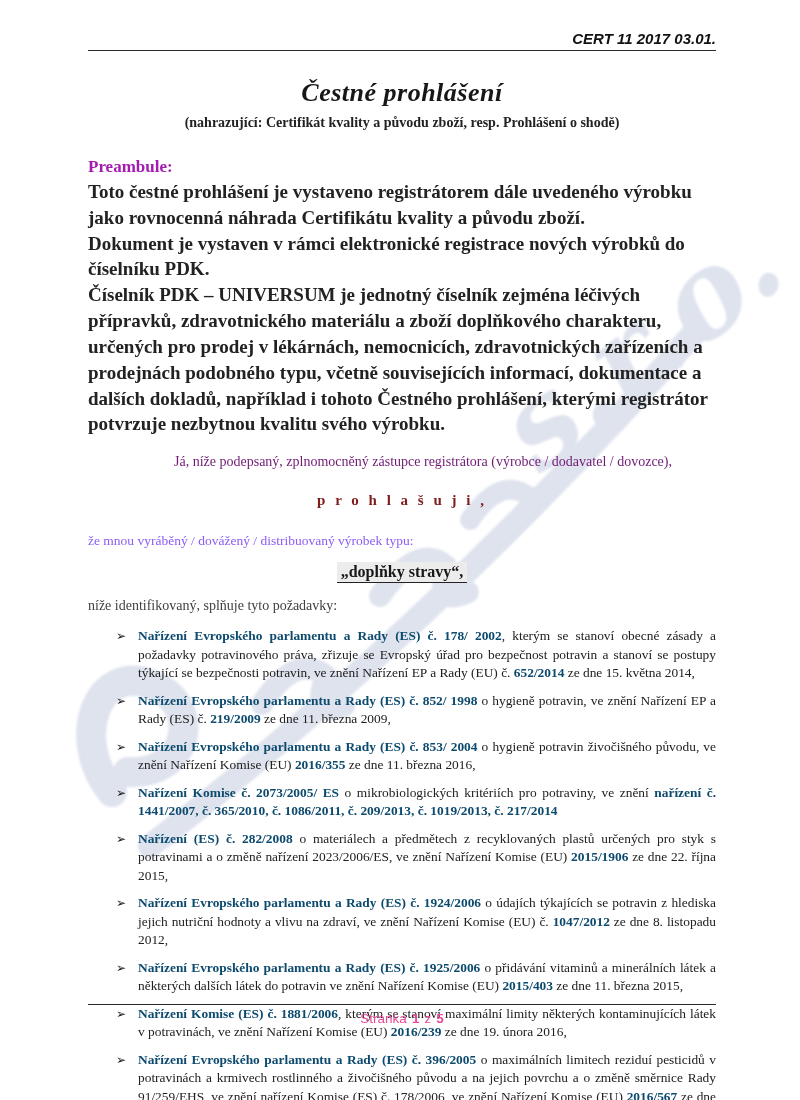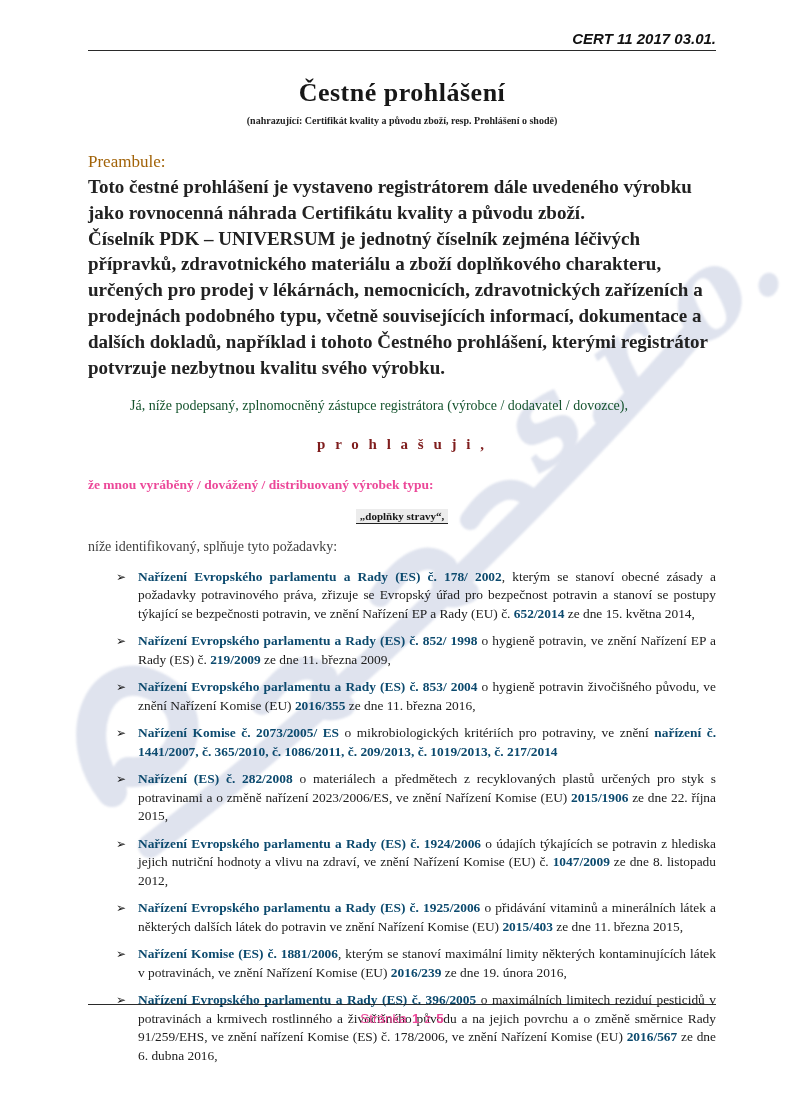"Čestné prohlášení" .doc-title { font-style: none -> italic }
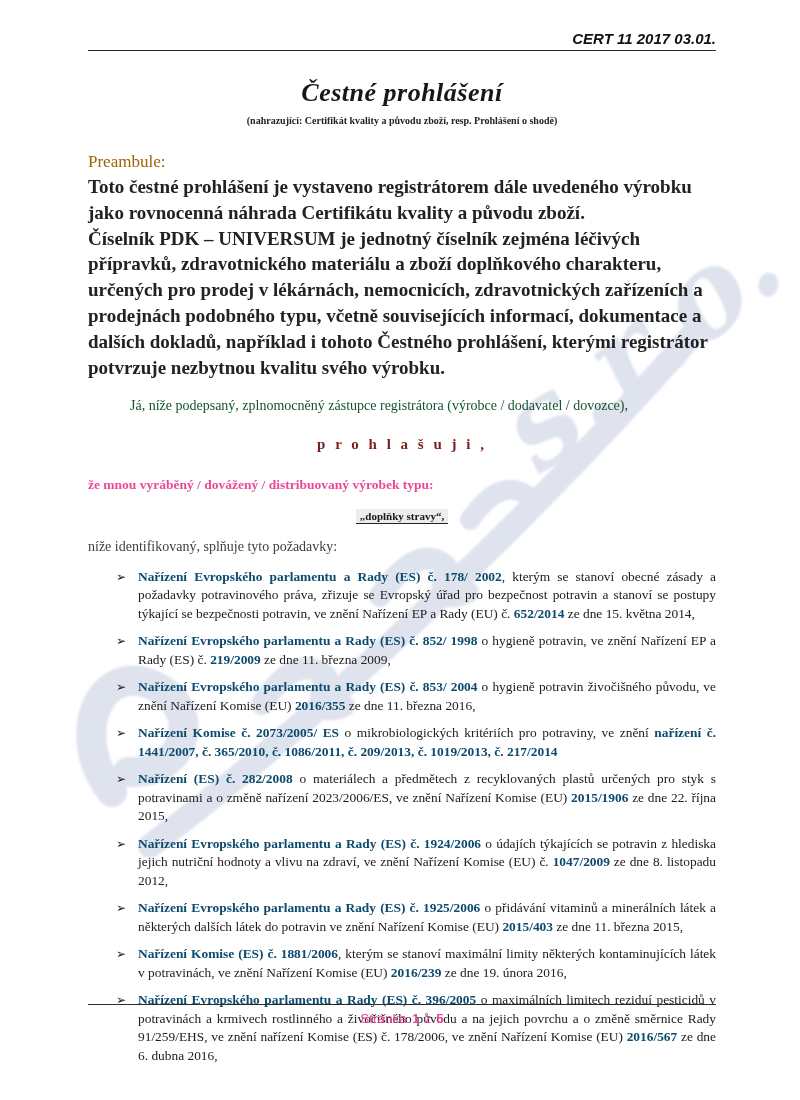"(nahrazující: Certifikát kvality a" .doc-subtitle { font-size: 10px -> 14px }
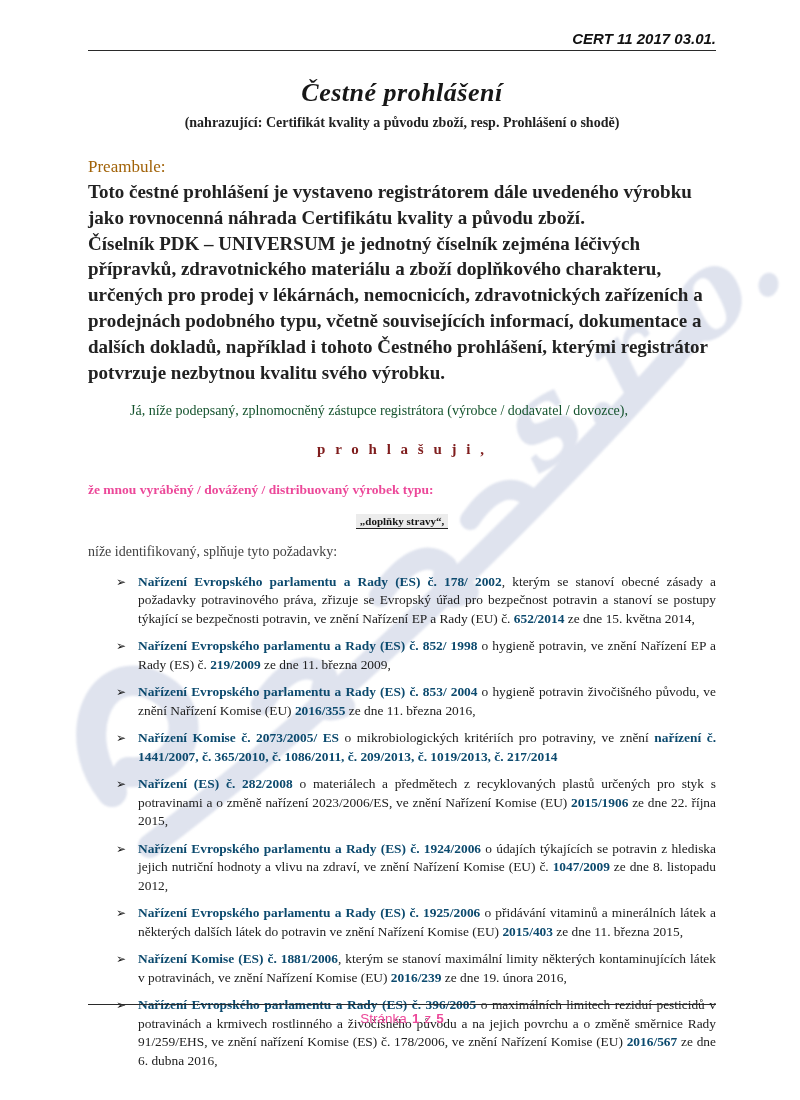"Preambule:" .preamble-heading { color: #a16207 -> #a21caf; font-weight: 400 -> 700 }
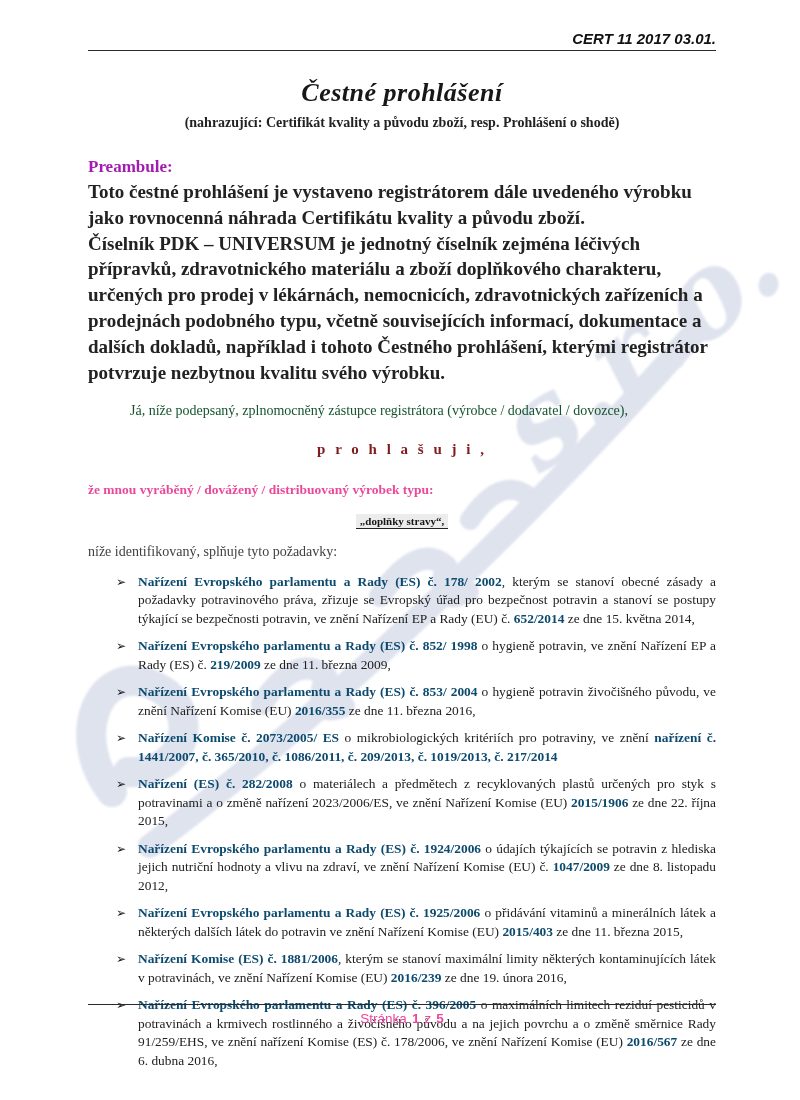"Dokument je vystaven v rámci" p.preamble-par { html: none -> <p>Dokument je vystaven v rámci elektronické registrace nových výrobků do číselníku PDK.</p> }
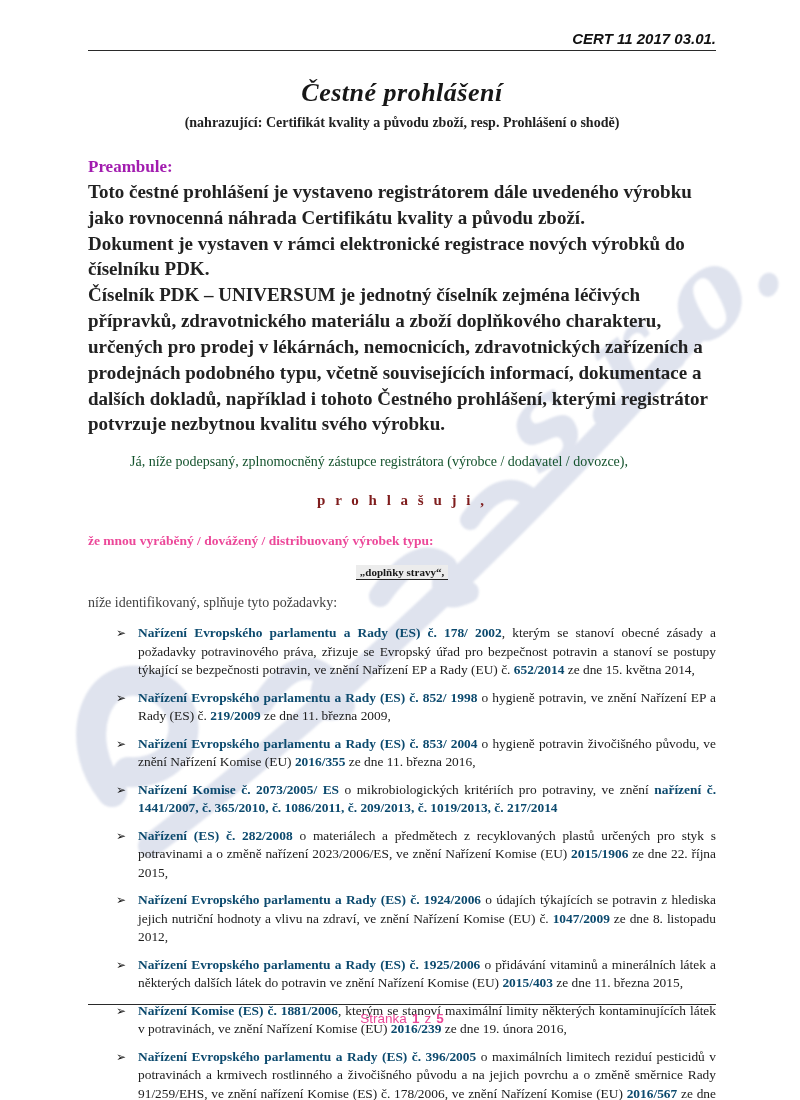"Já, níže podepsaný, zplnomocněný" .declarant { color: #14532d -> #701a75; text-align: none -> center }
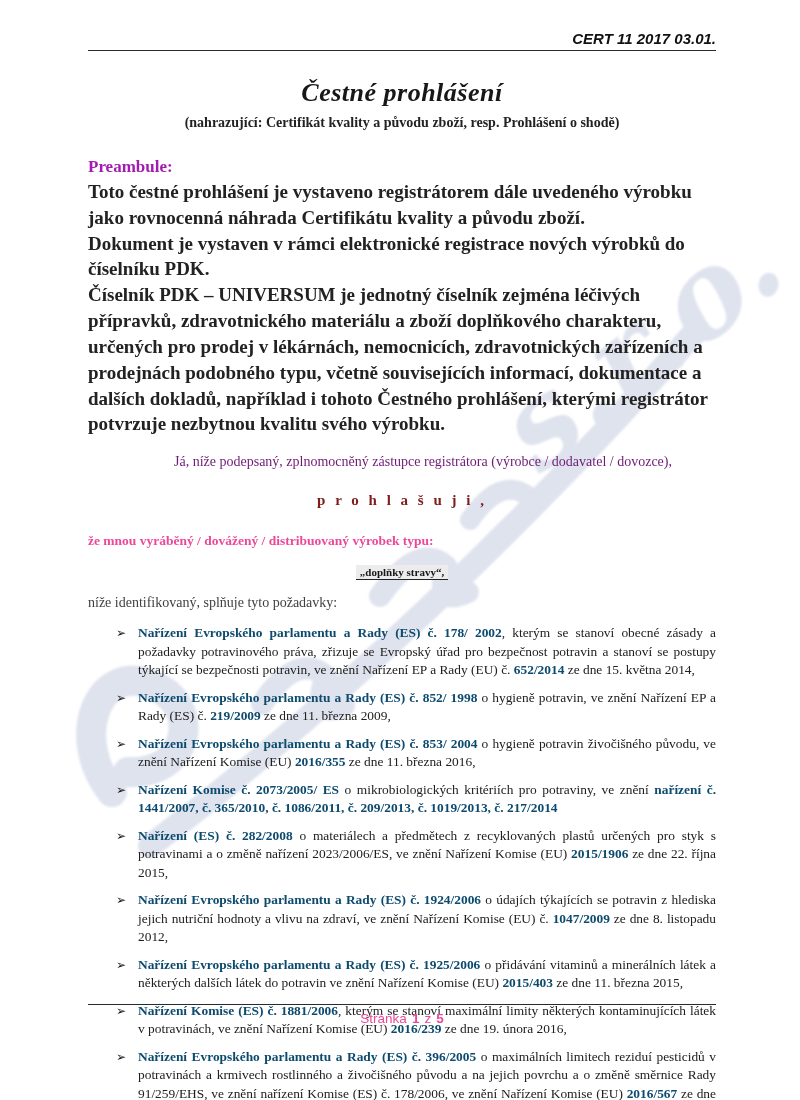"že mnou vyráběný / dovážený" .product-line { color: #ec4899 -> #8b5cf6; font-weight: bold -> none }
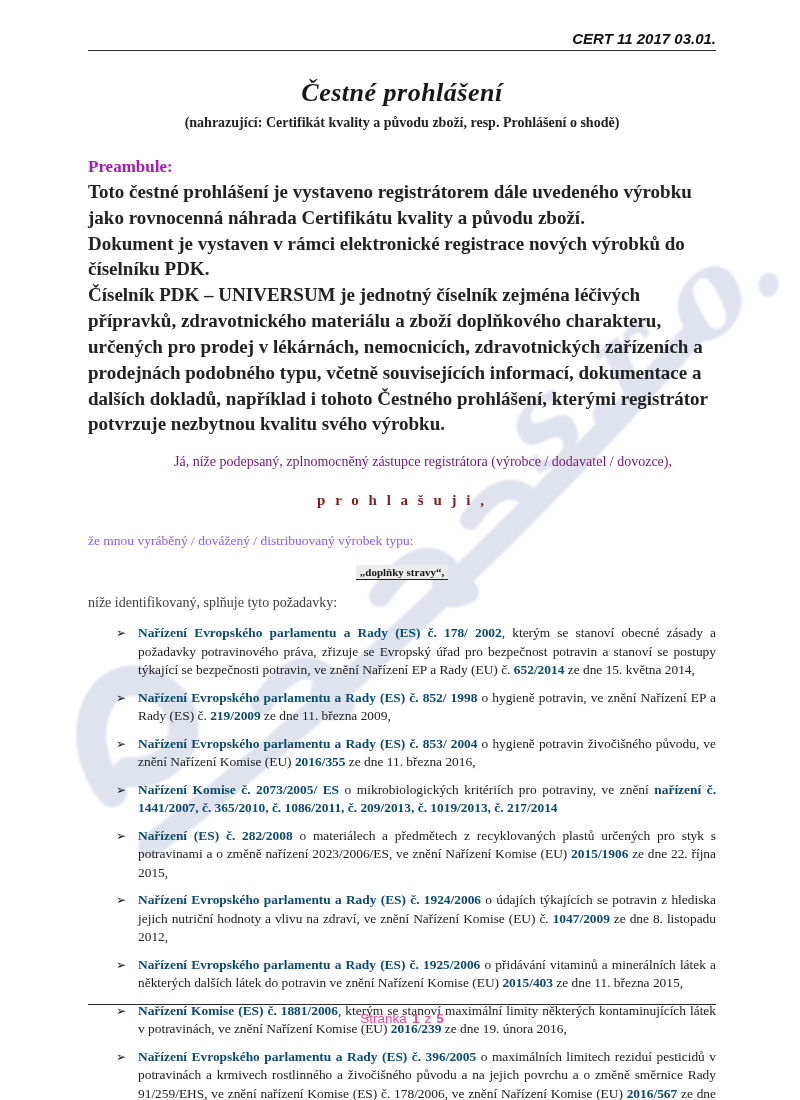"„doplňky stravy“," .product-type { font-size: 11px -> 16px }
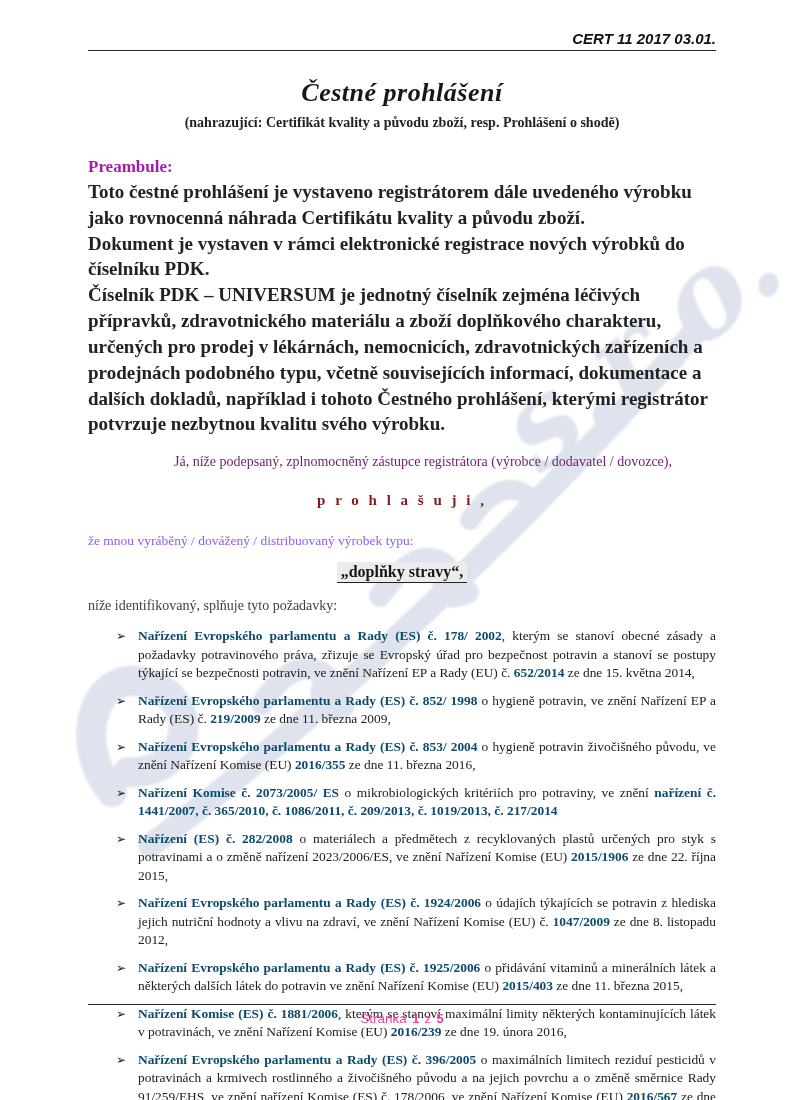"1047/2009" b { text: 1047/2009 -> 1047/2012 }
